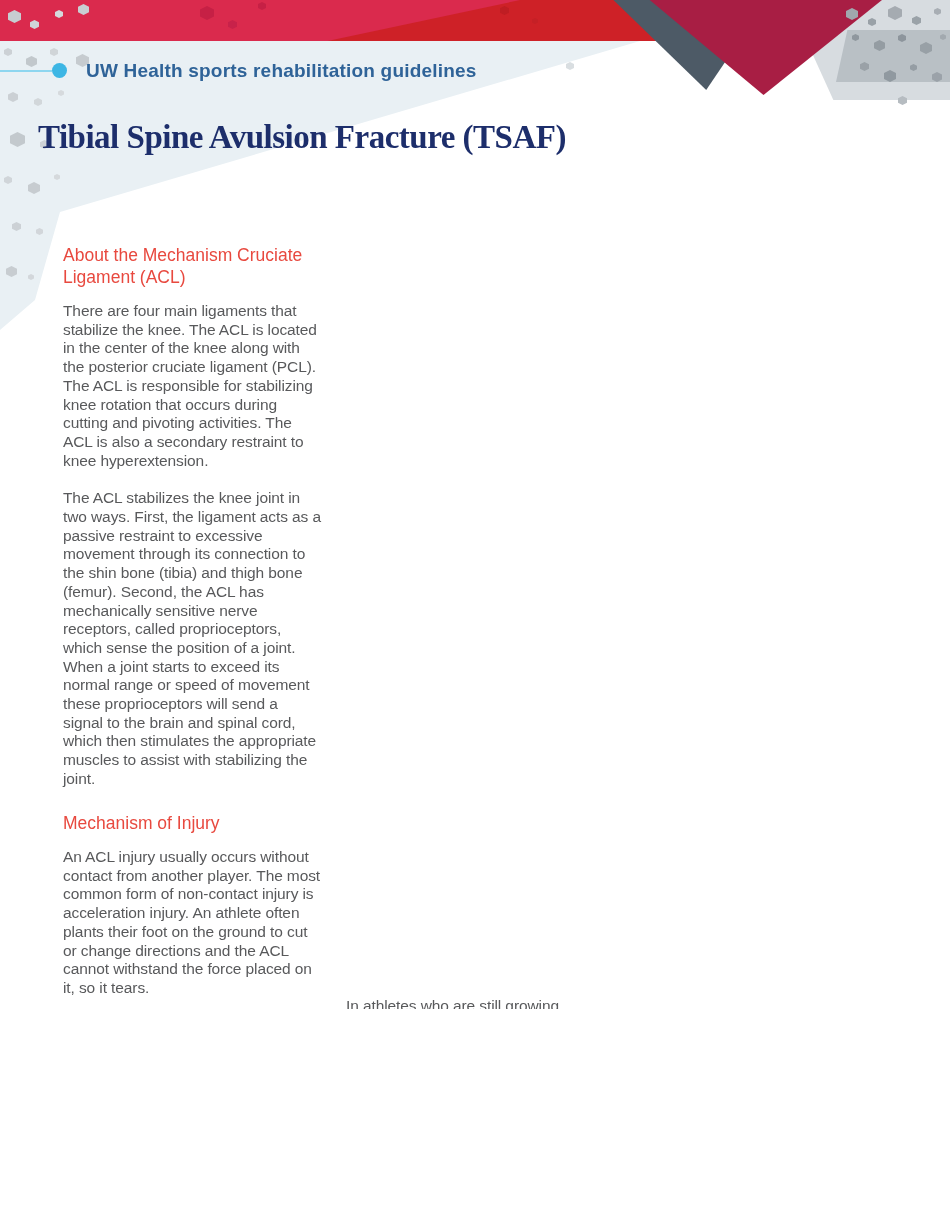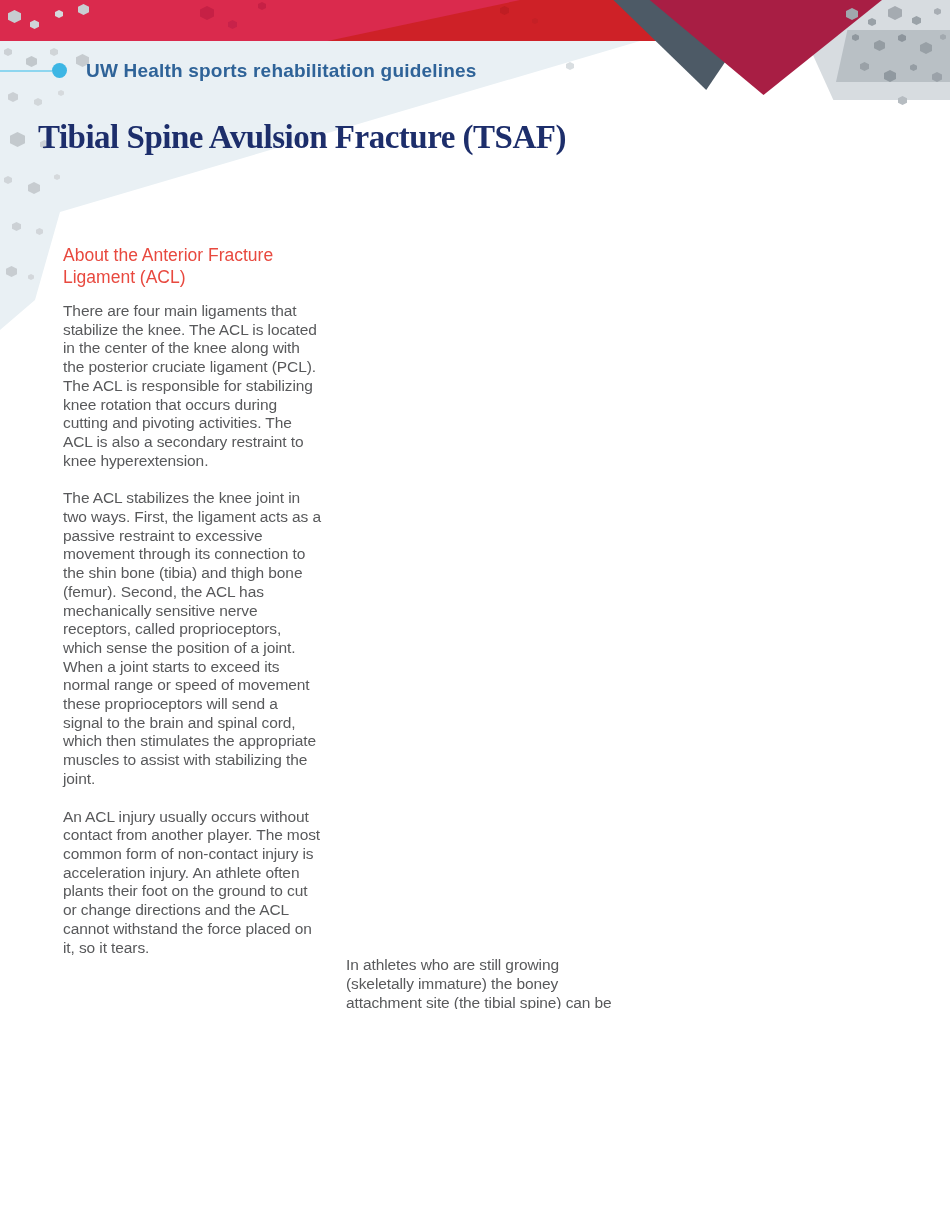"About the Anterior Fracture Ligament" h2 { text: Anterior Fracture -> Mechanism Cruciate }
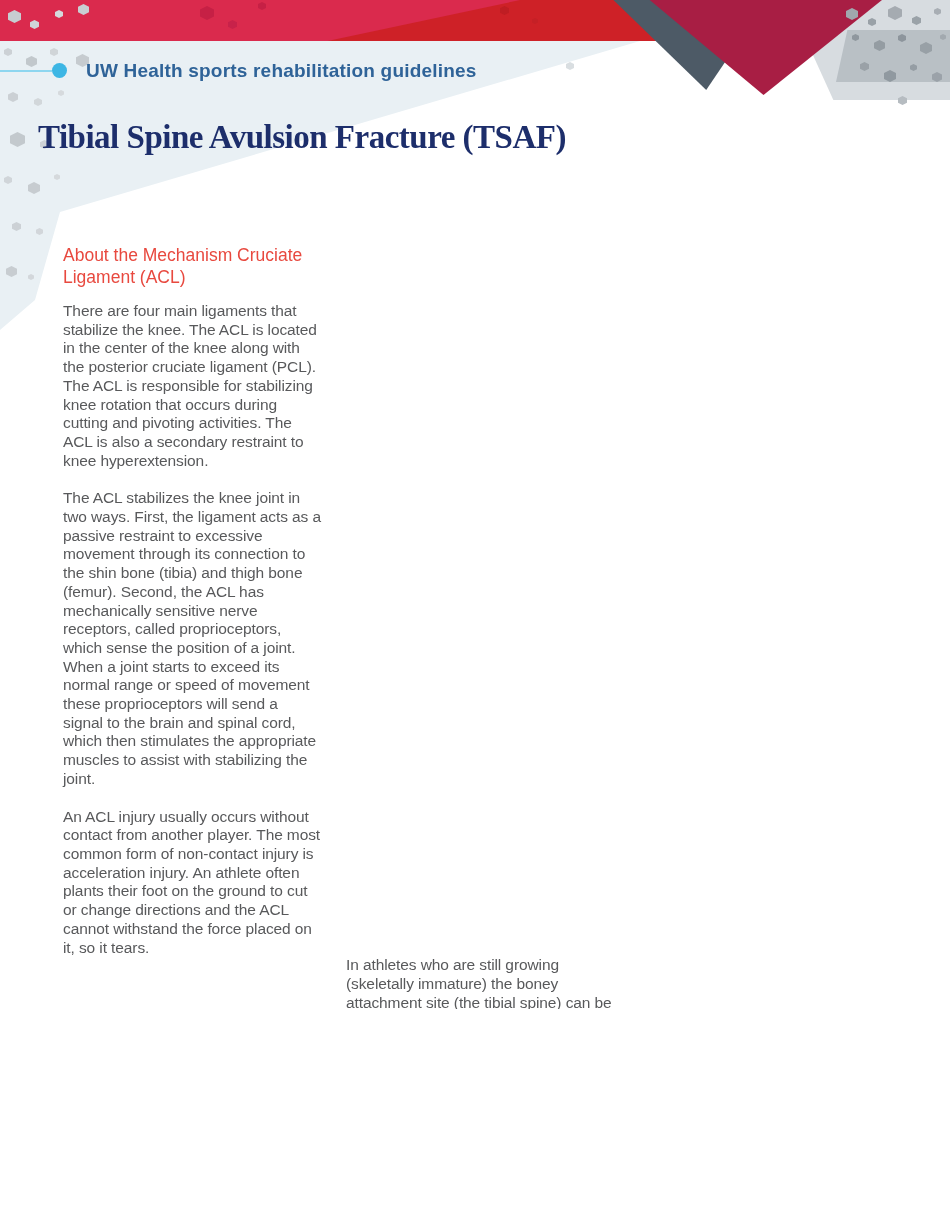"Mechanism of Injury" h2 { html: none -> <h2>Mechanism of Injury</h2> }
